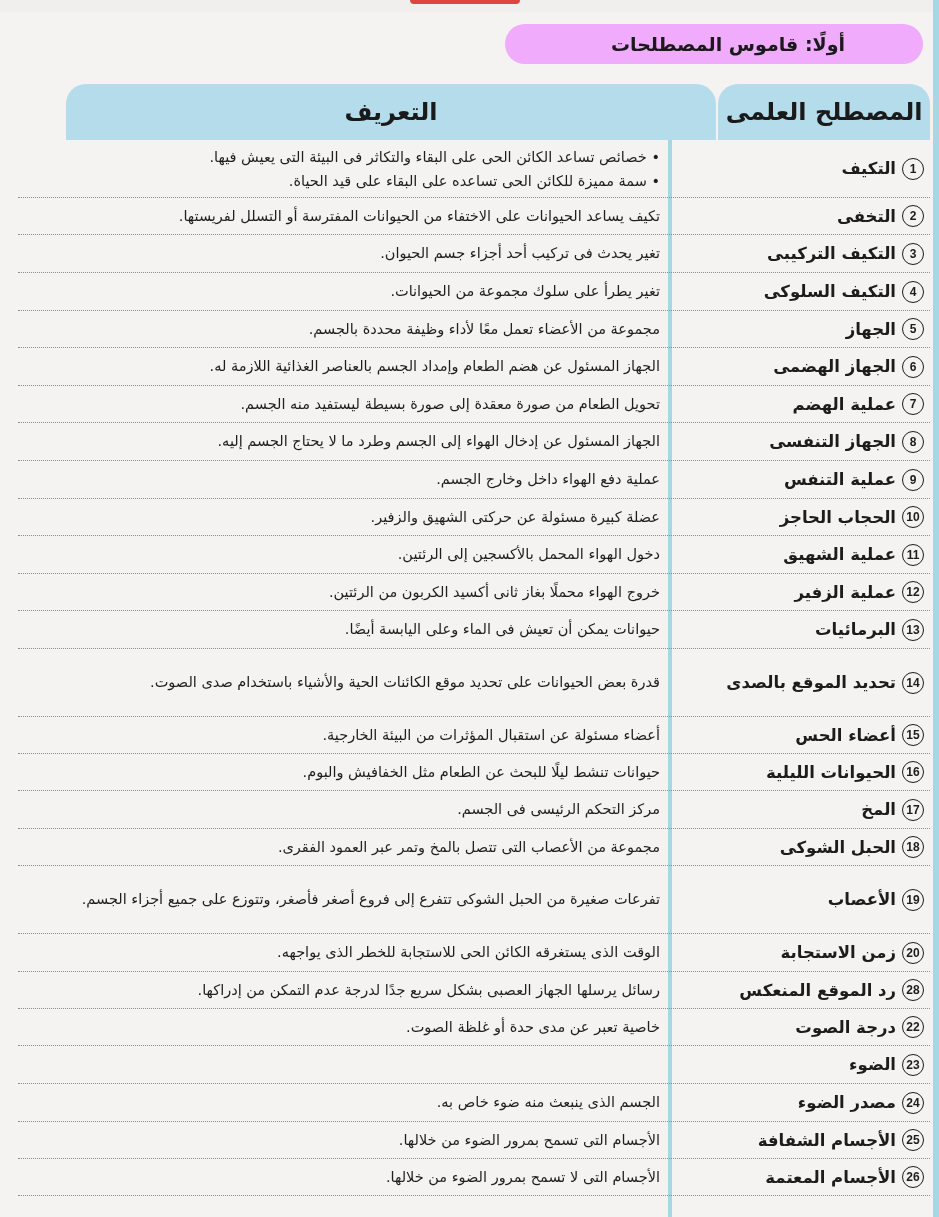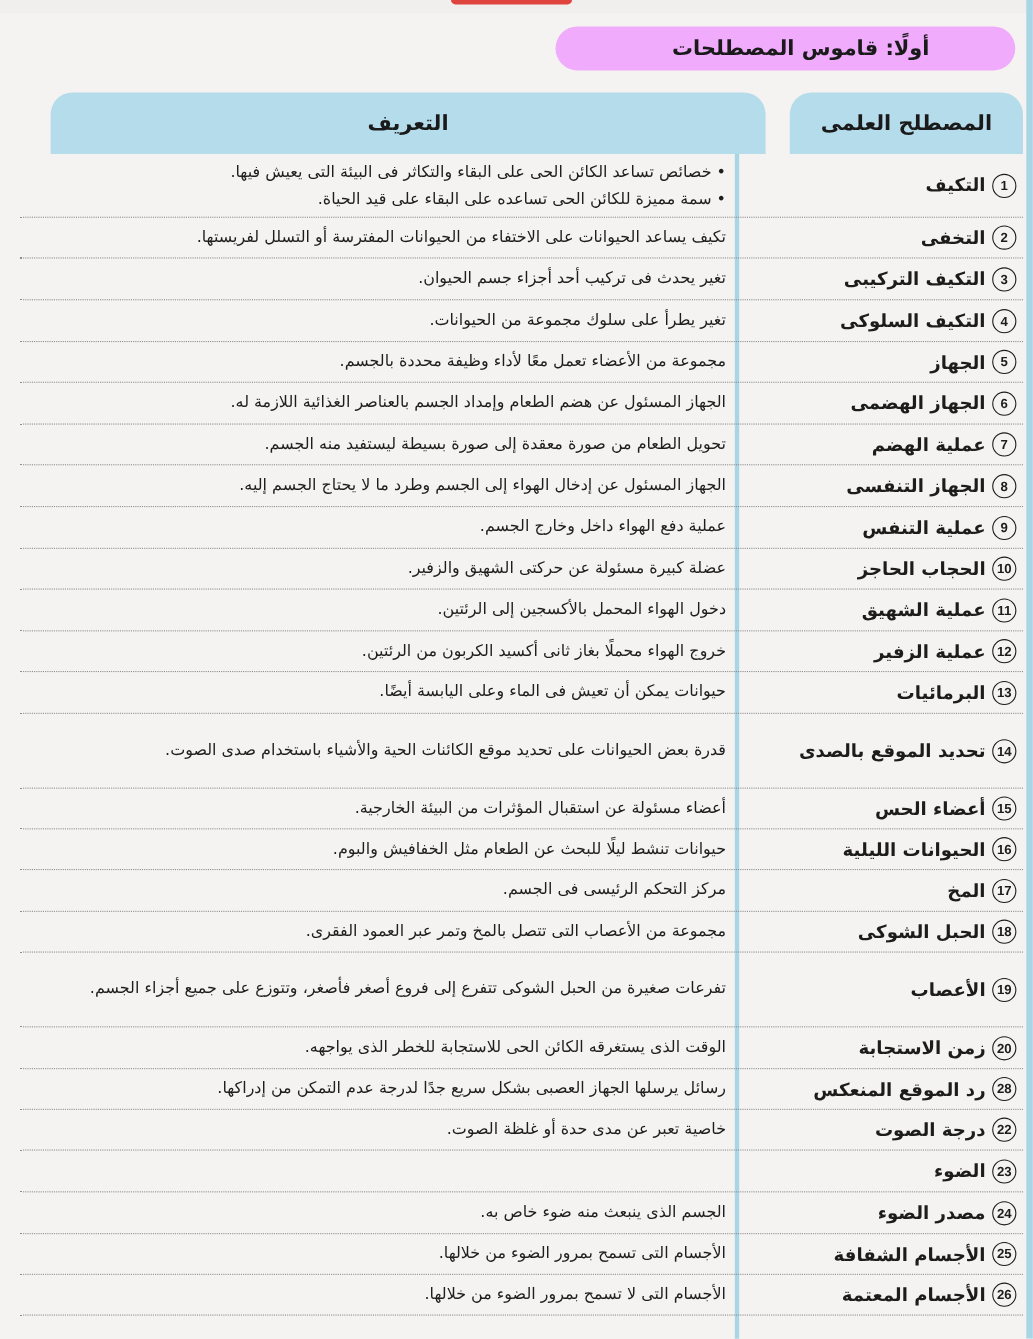"التعريف" .th { font-size: 19px -> 24px }
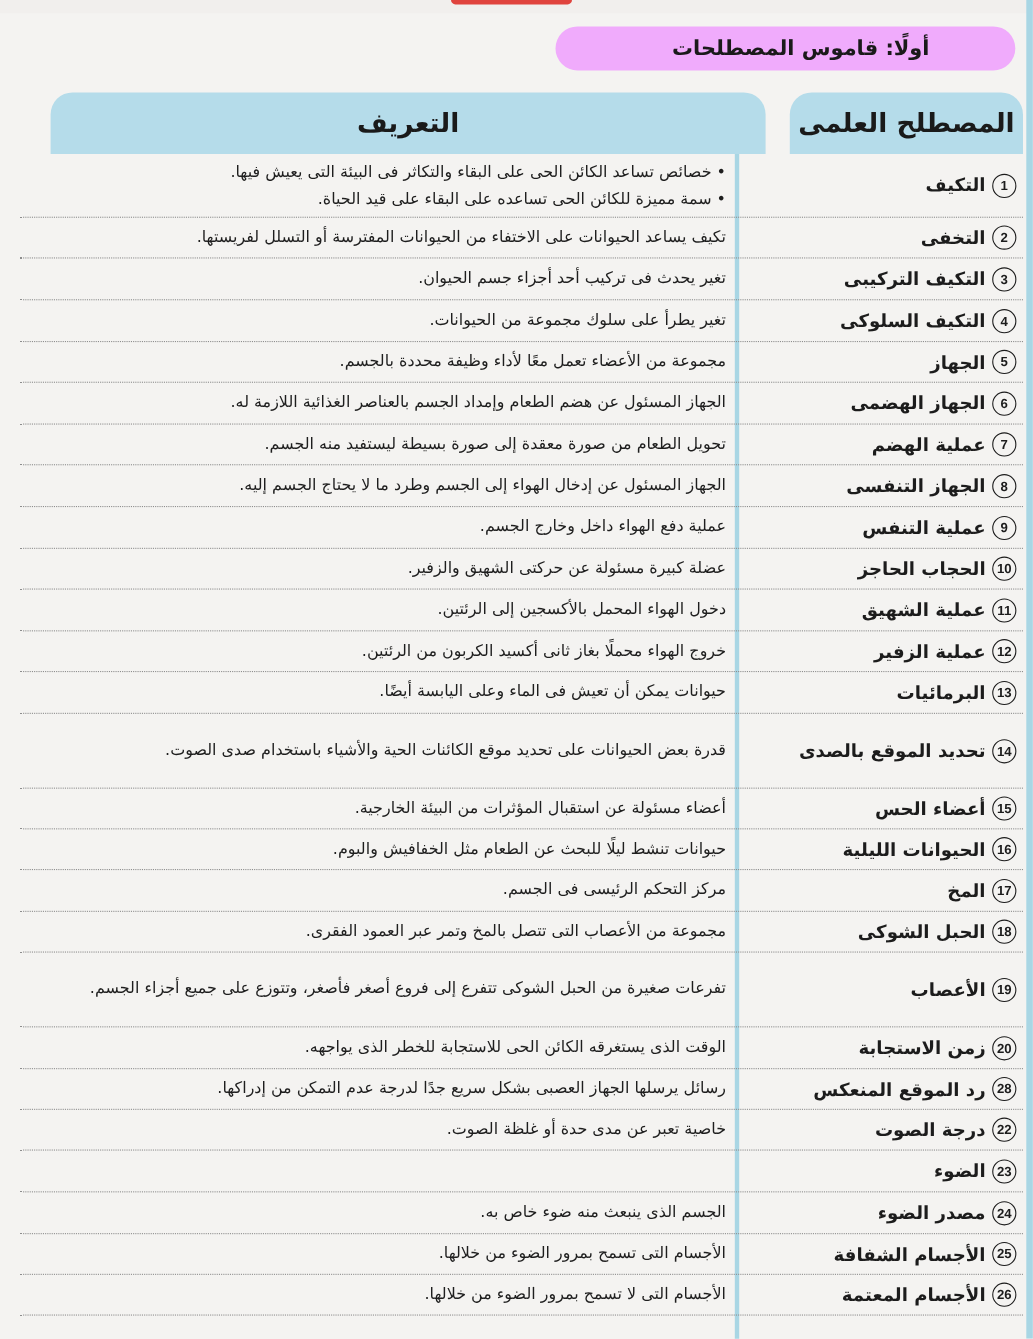"المصطلح العلمى" .th-term { margin-left: 22px -> 2px }
